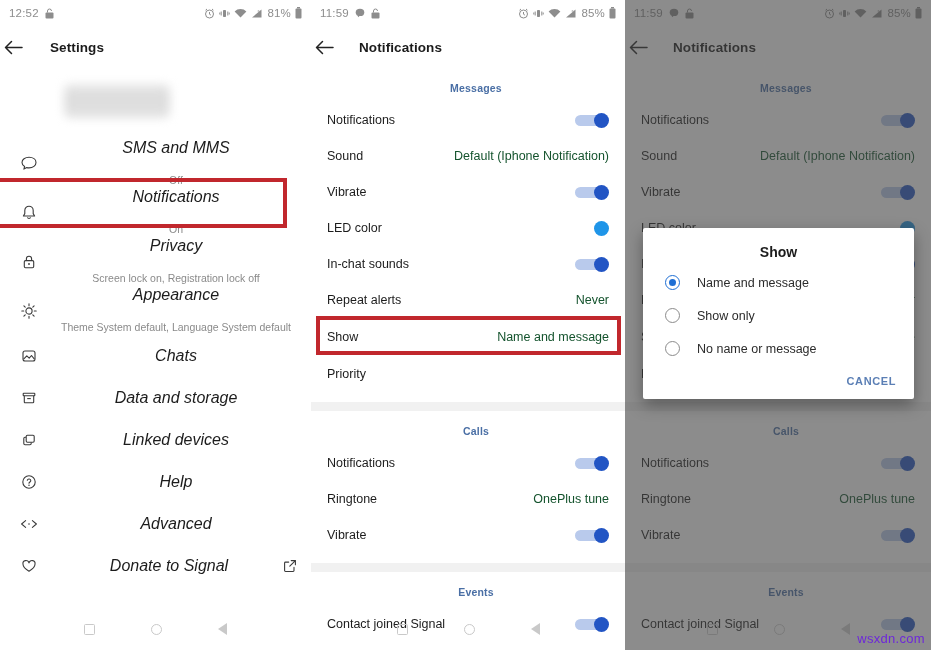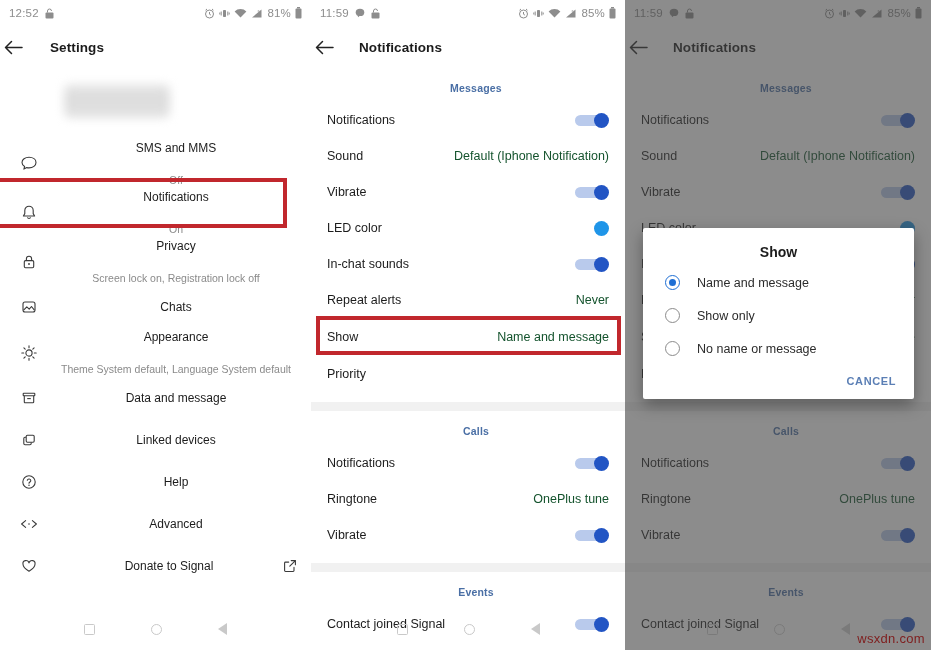"SMS and MMS" .s-title { font-size: 12px -> 16px; font-style: none -> italic }
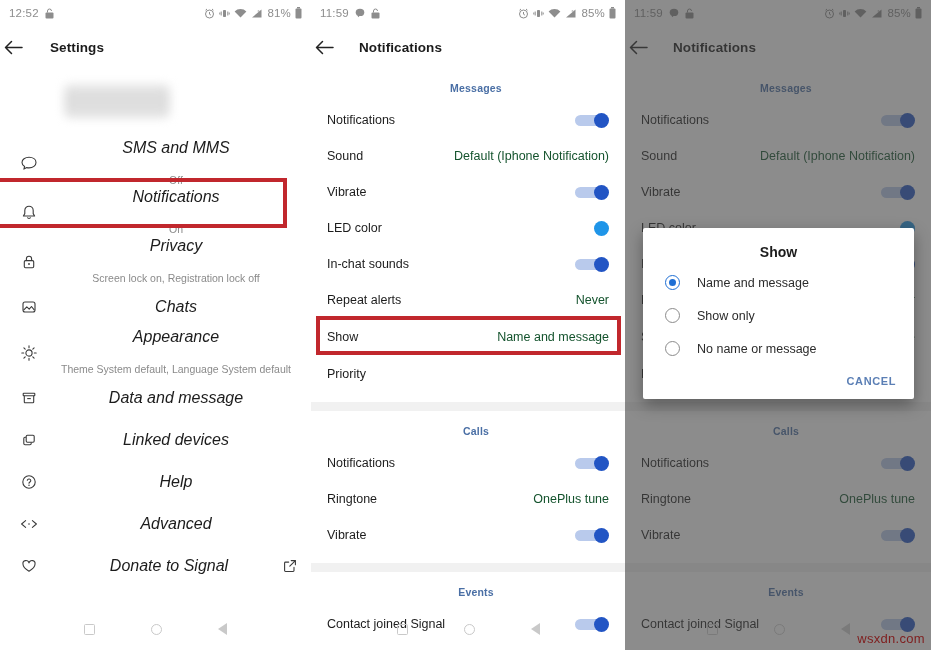"Chats" div.srow { order: before "Appearance" -> after "Appearance" }
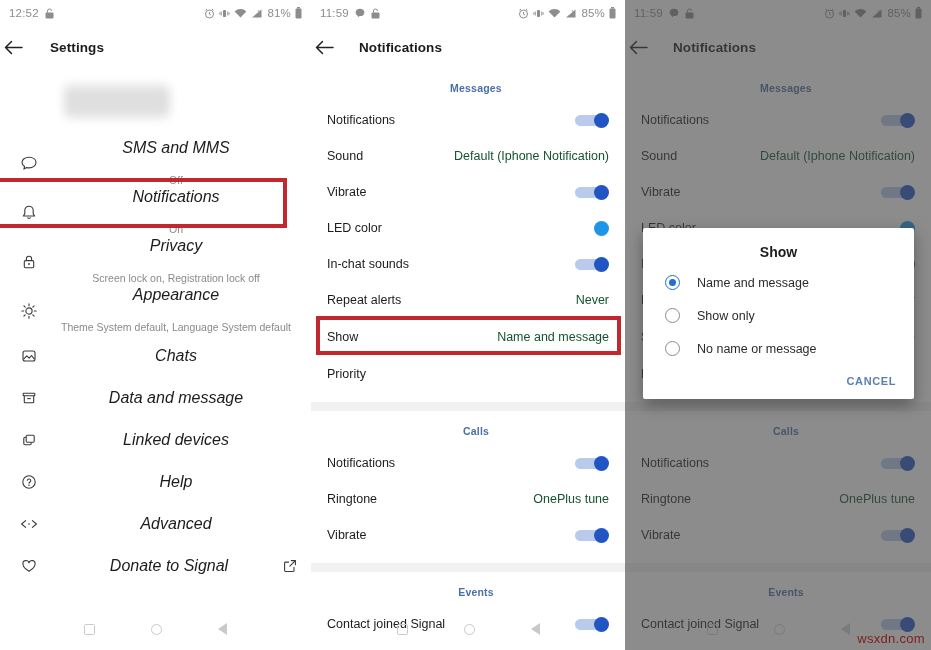"Data and message" span.s-title { text: message -> storage }
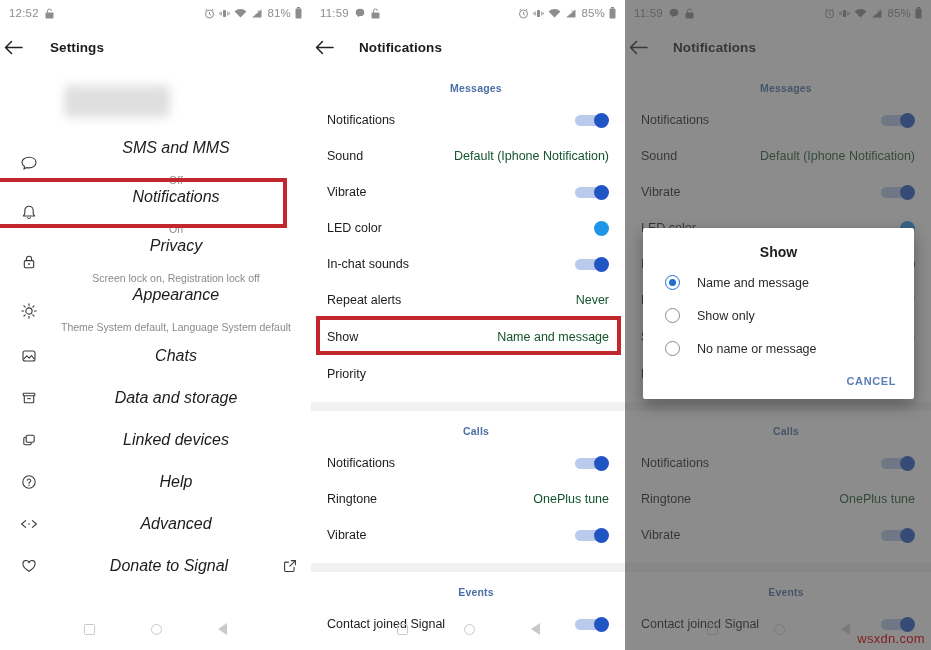"wsxdn.com" .watermark { color: #7f1d1d -> #6d28d9 }
